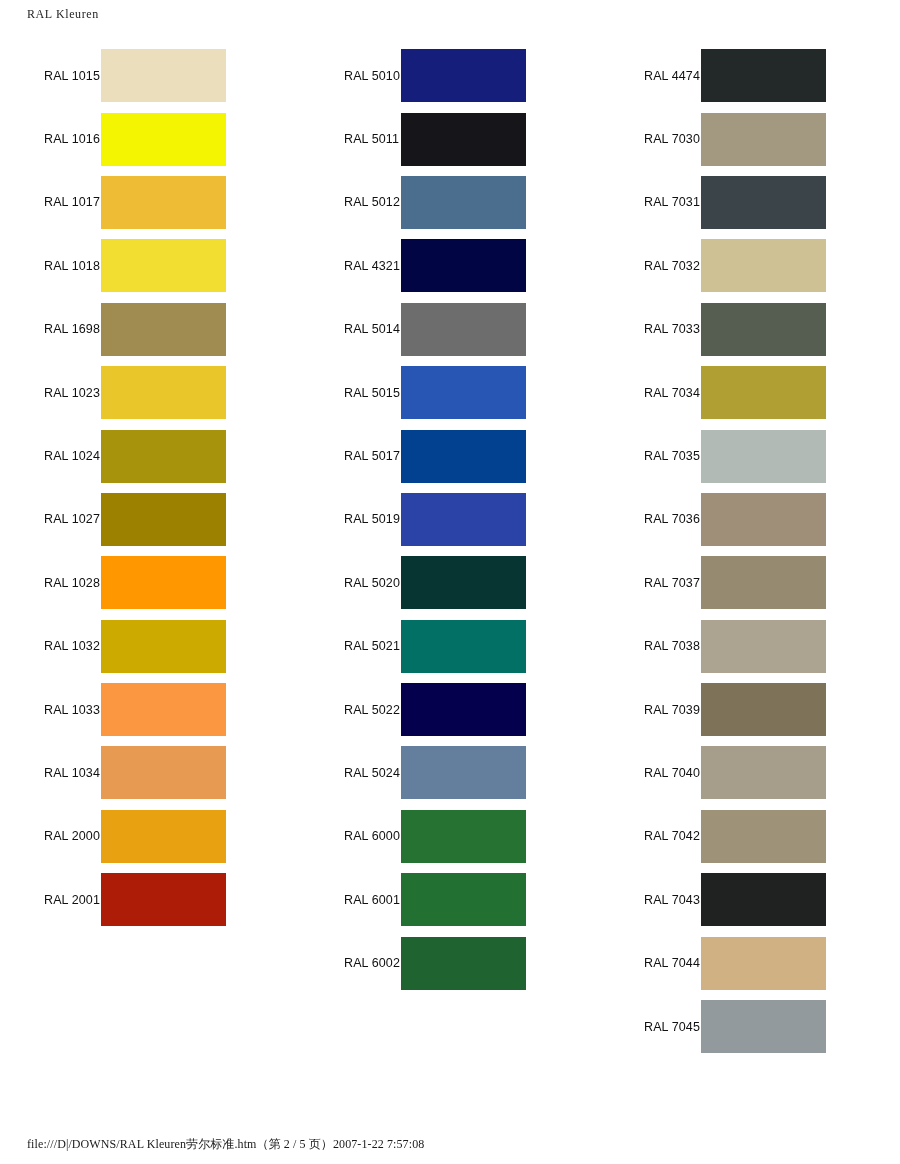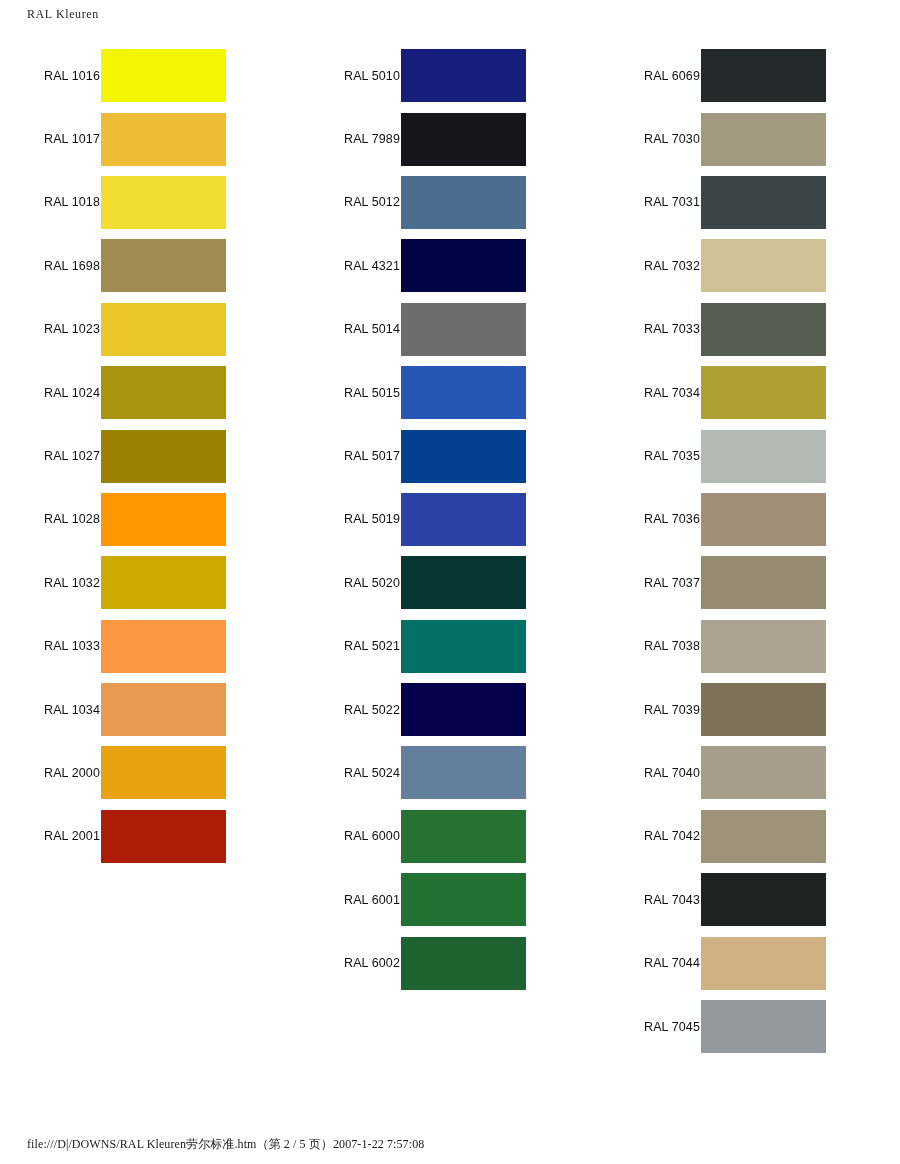"RAL 1015" div.color-row { html: none -> <div> <div>RAL 1015</div> <div></div> </div> }
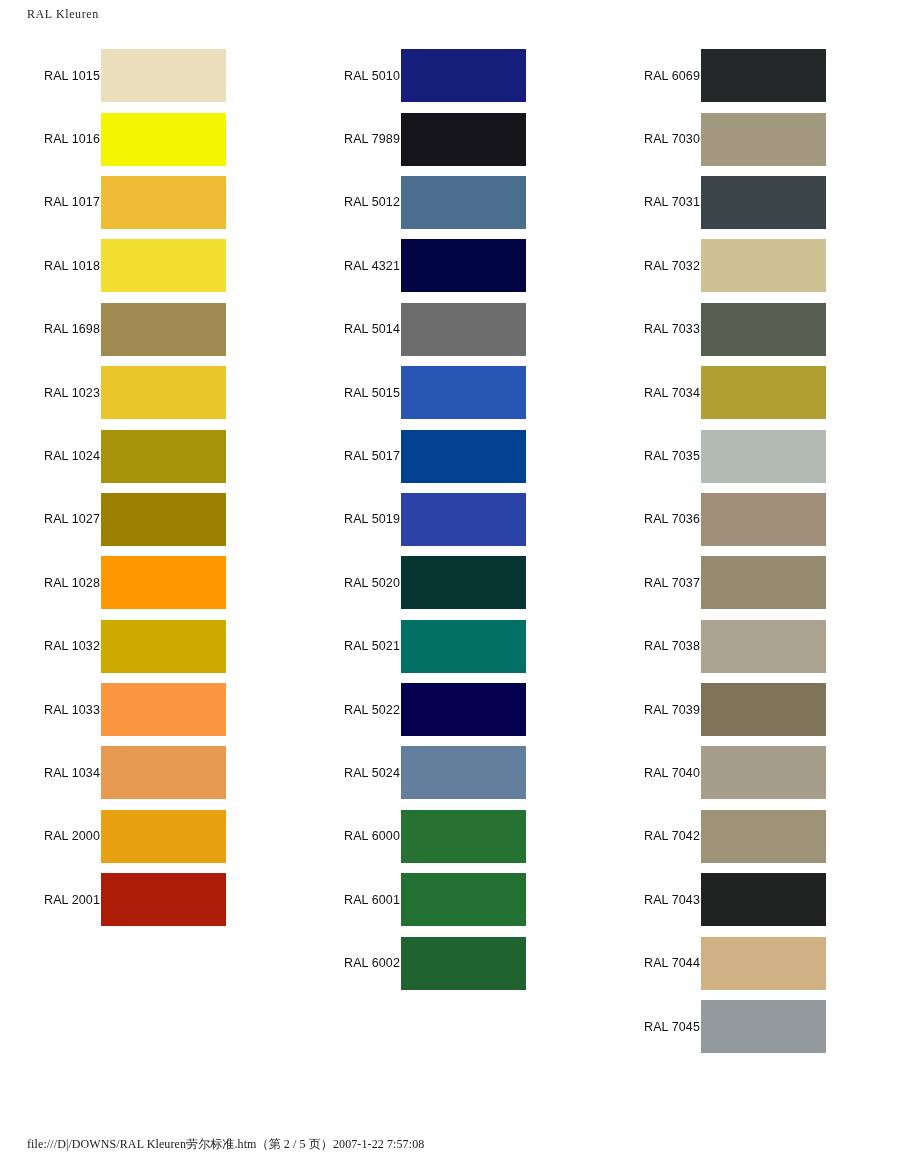"RAL 6069" div.swatch-label { text: 6069 -> 4474 }
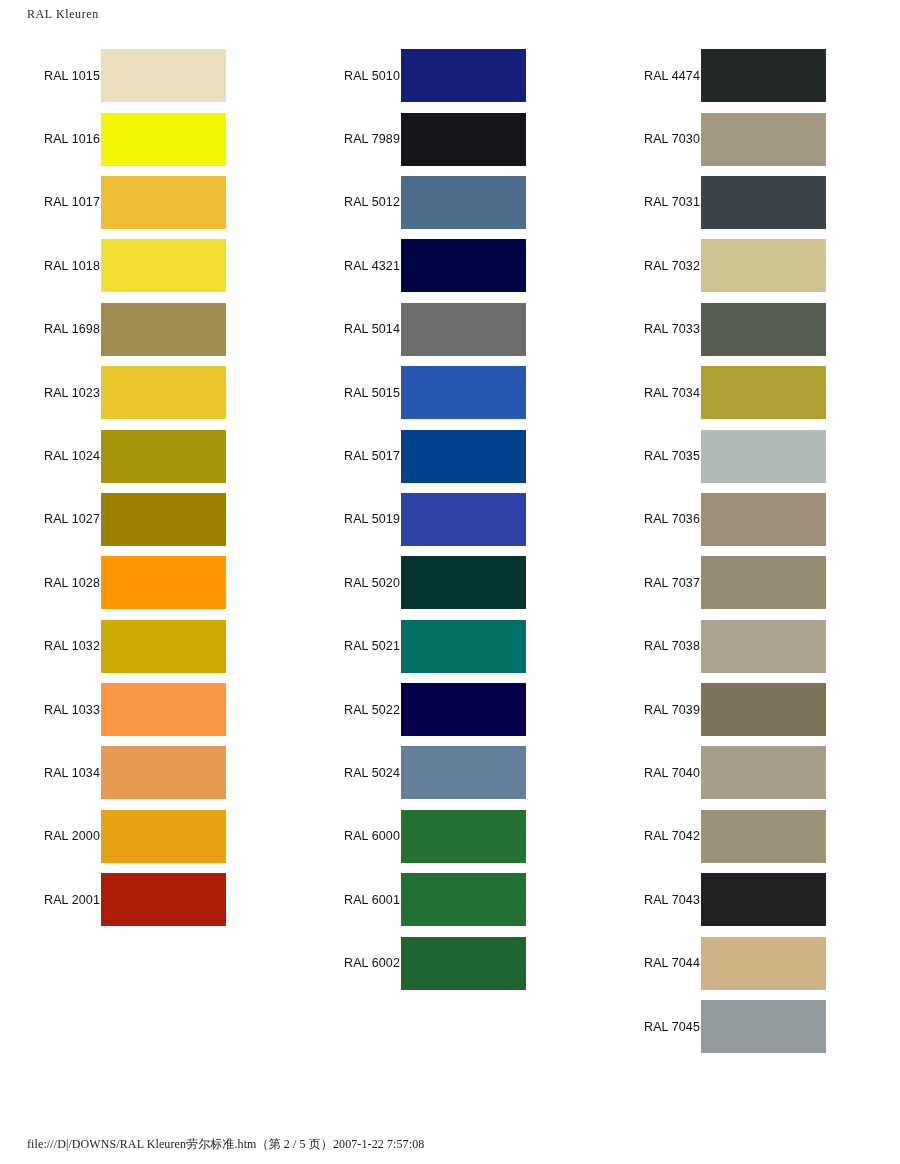"RAL 7989" div.swatch-label { text: 7989 -> 5011 }
